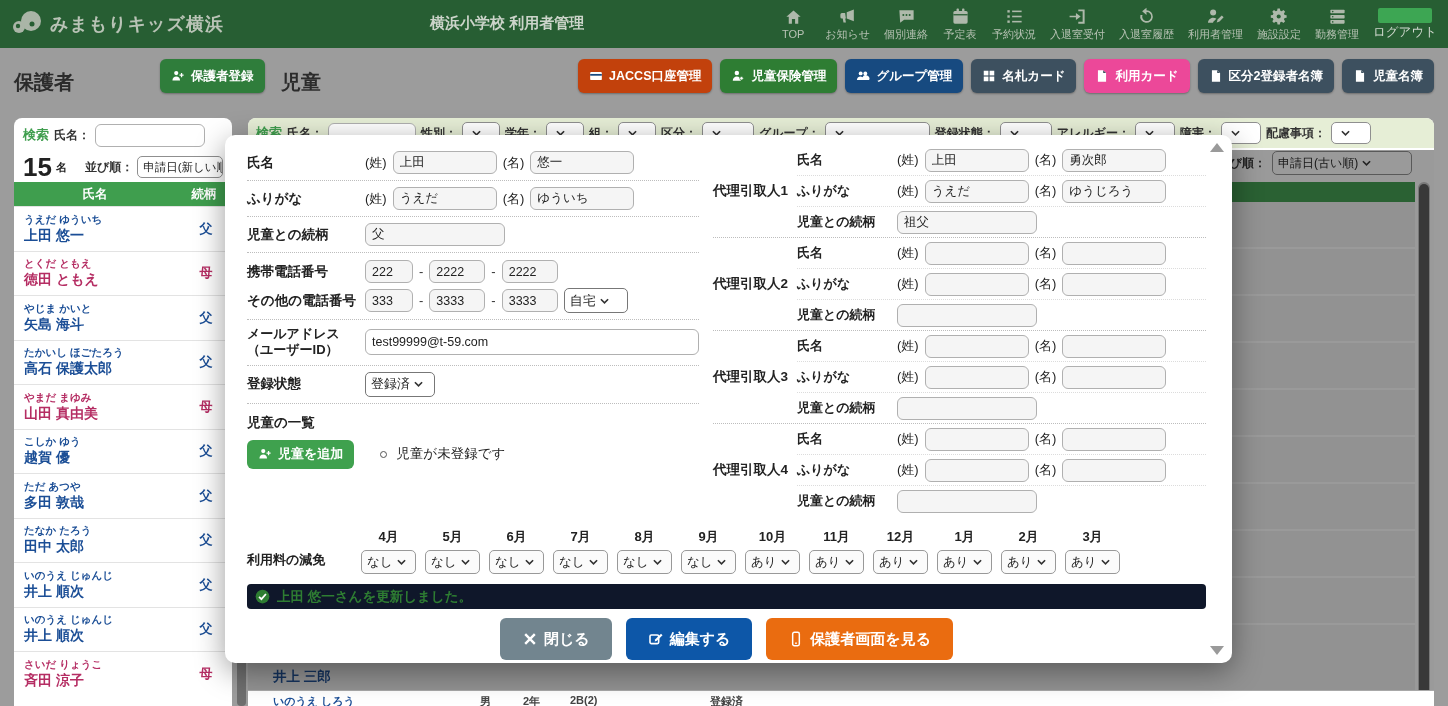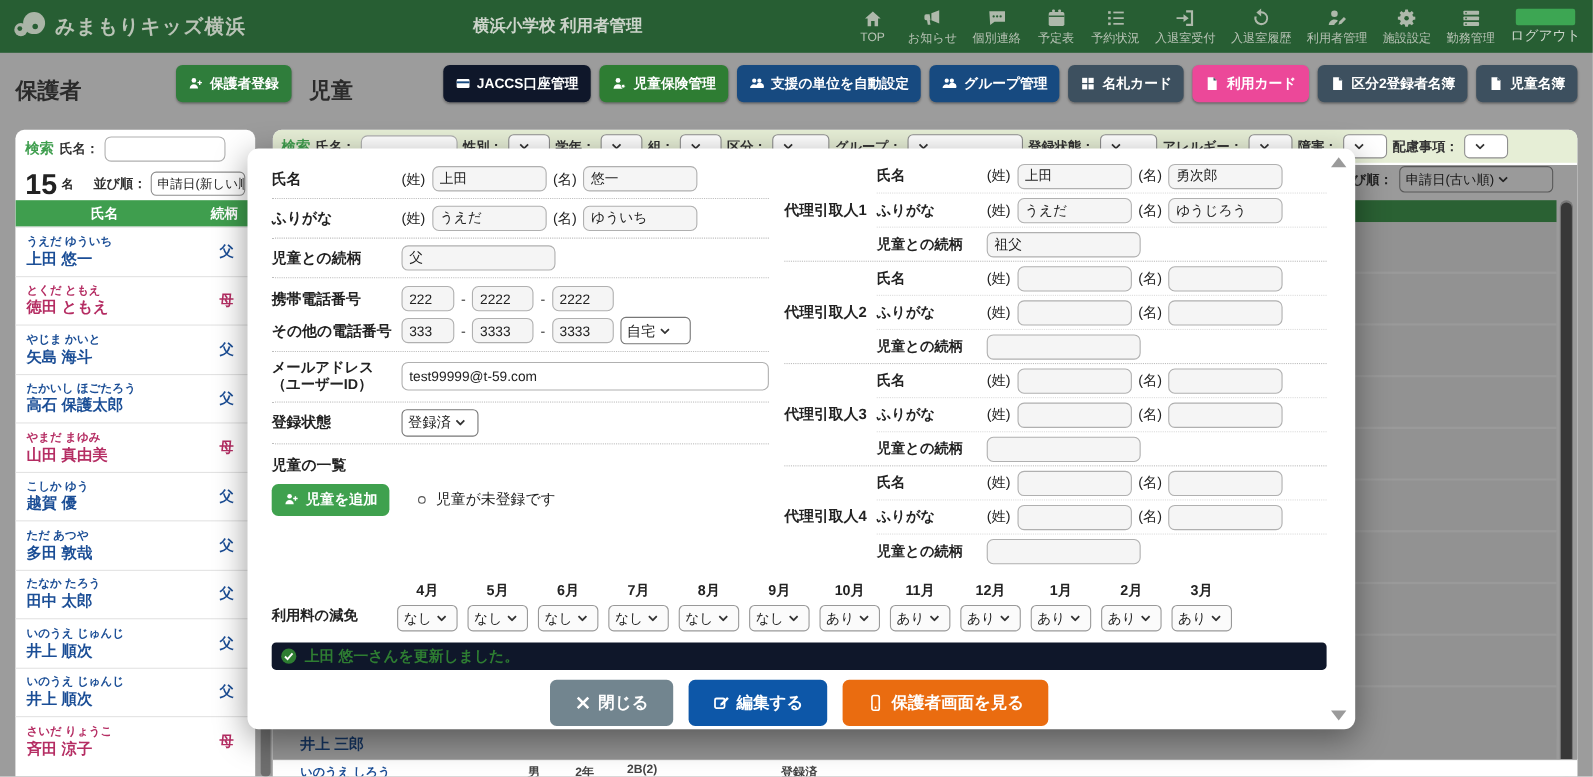"JACCS口座管理" button.btn { background: #0f172a -> #c2410c }
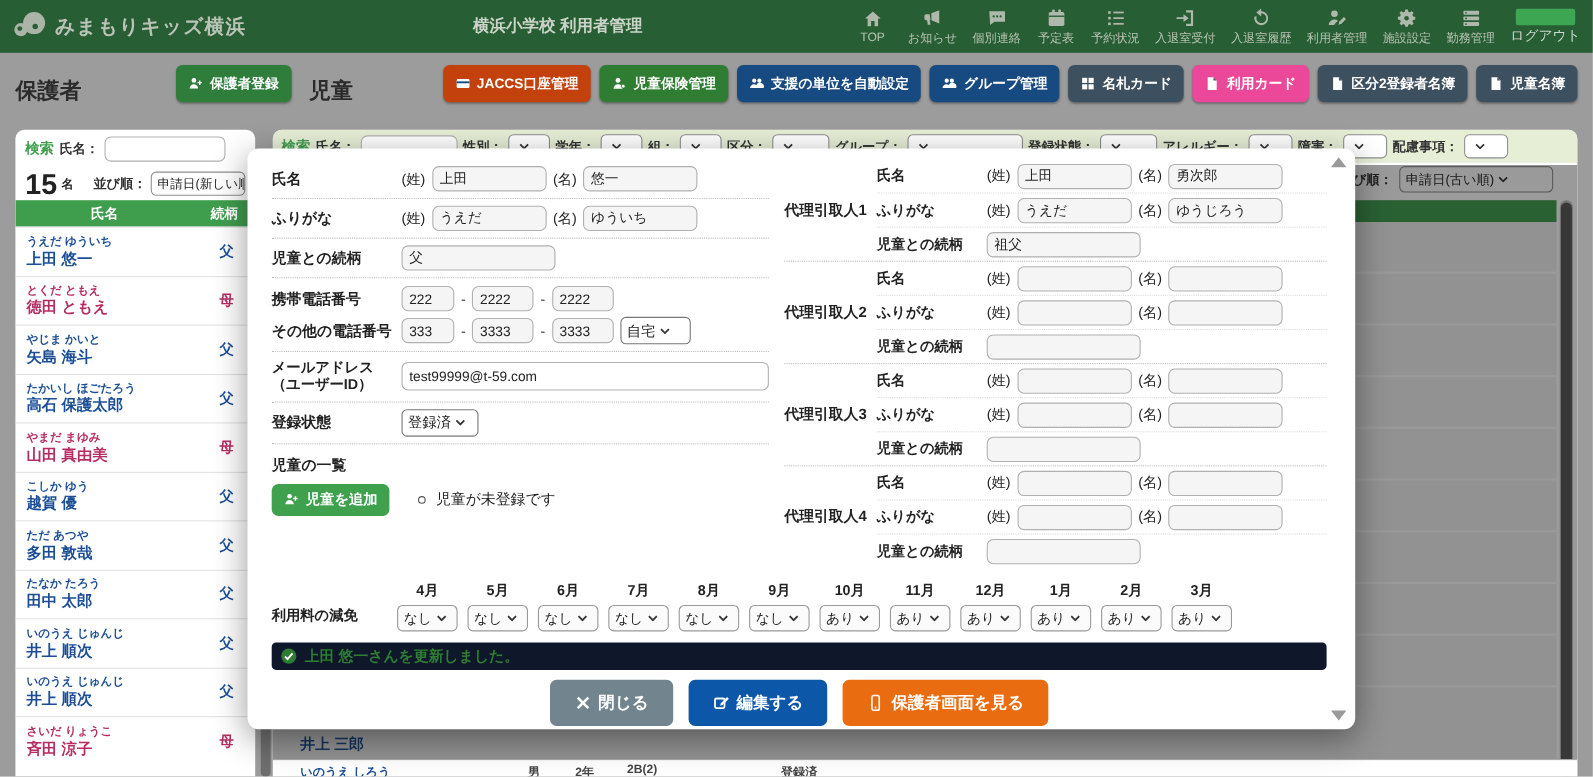"支援の単位を自動設定" button.btn { html: <button> <svg> <circle></circle> <circle></circle> <path></path> </svg> <span>支援の単位を自動設定</span> </button> -> none }
